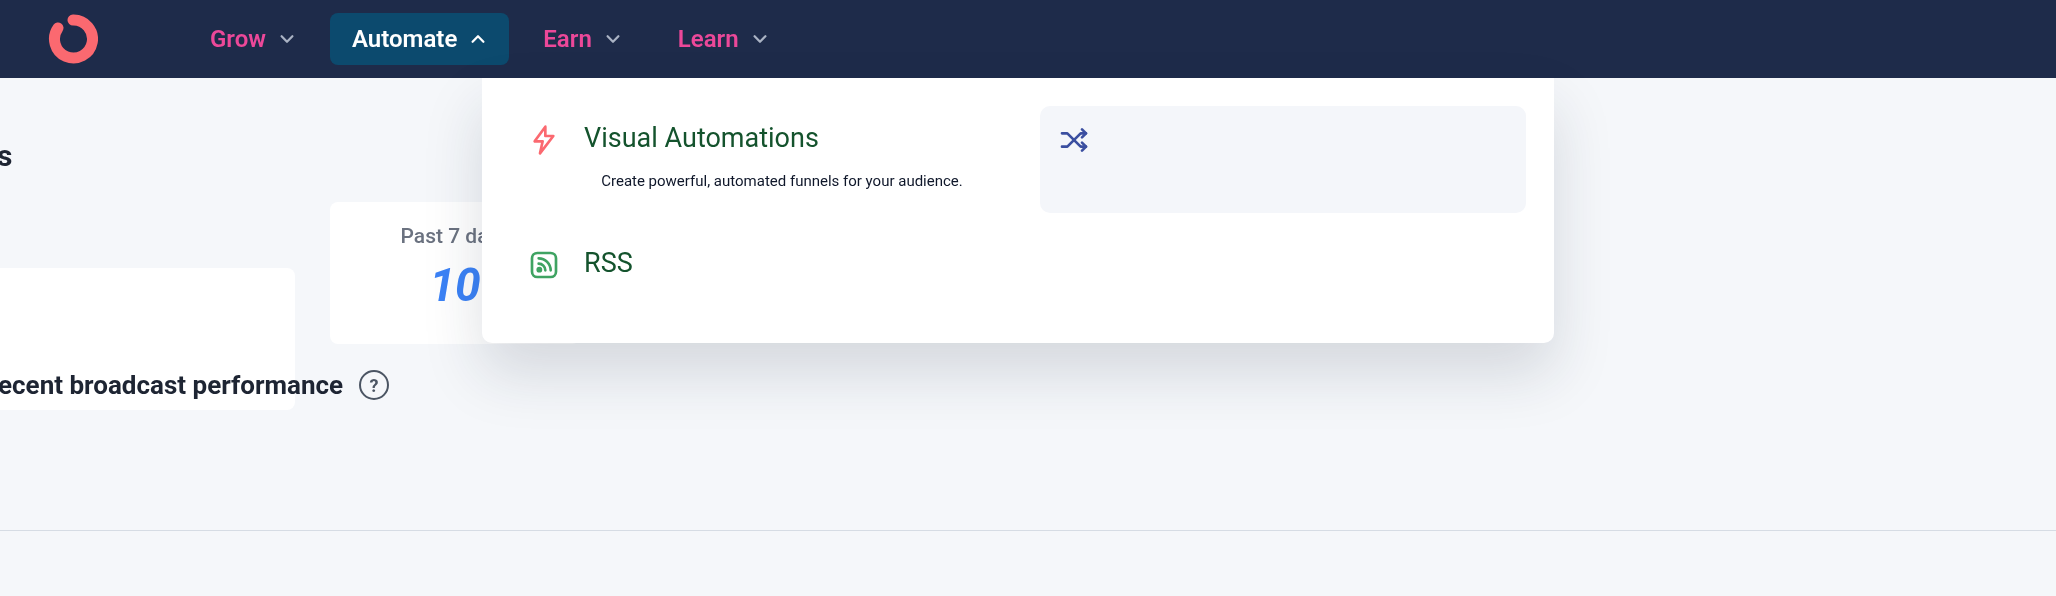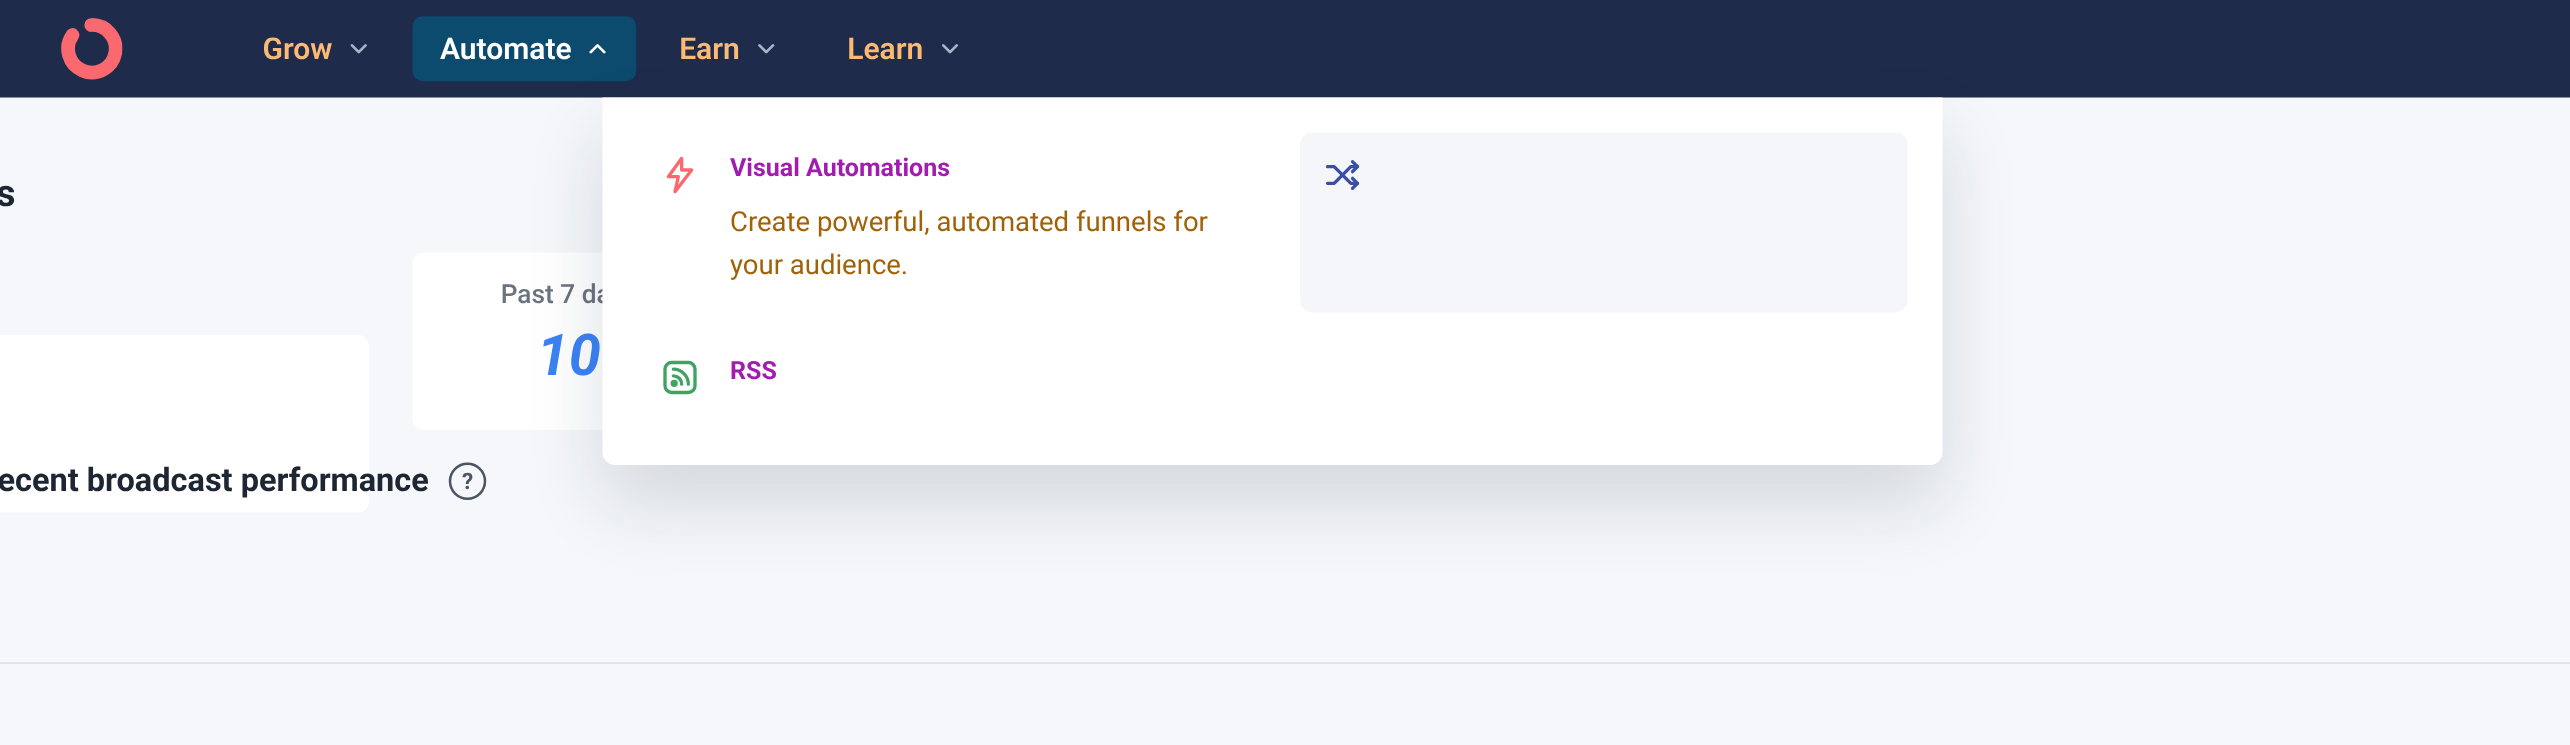"Grow" .nav-item { color: #fdba74 -> #ec4899 }
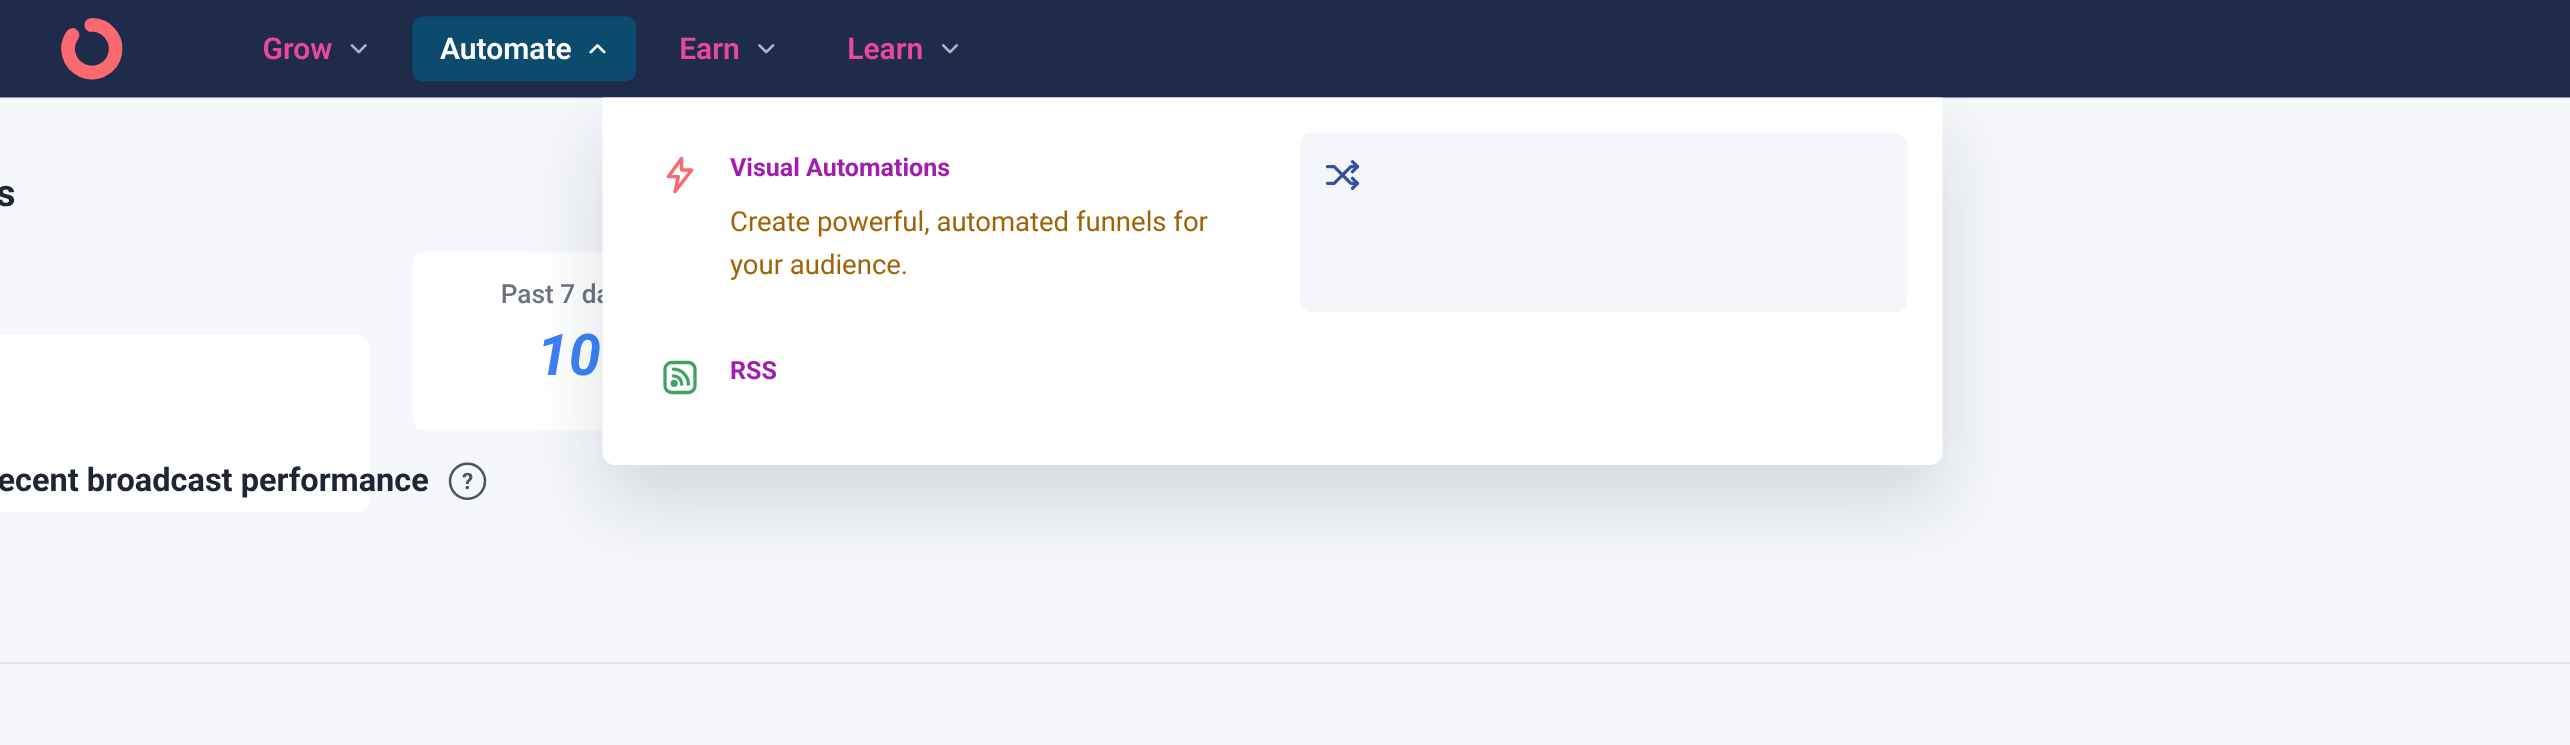"Visual Automations" .dd-title { color: #a21caf -> #14532d; font-size: 20px -> 27px; font-weight: 700 -> 400 }
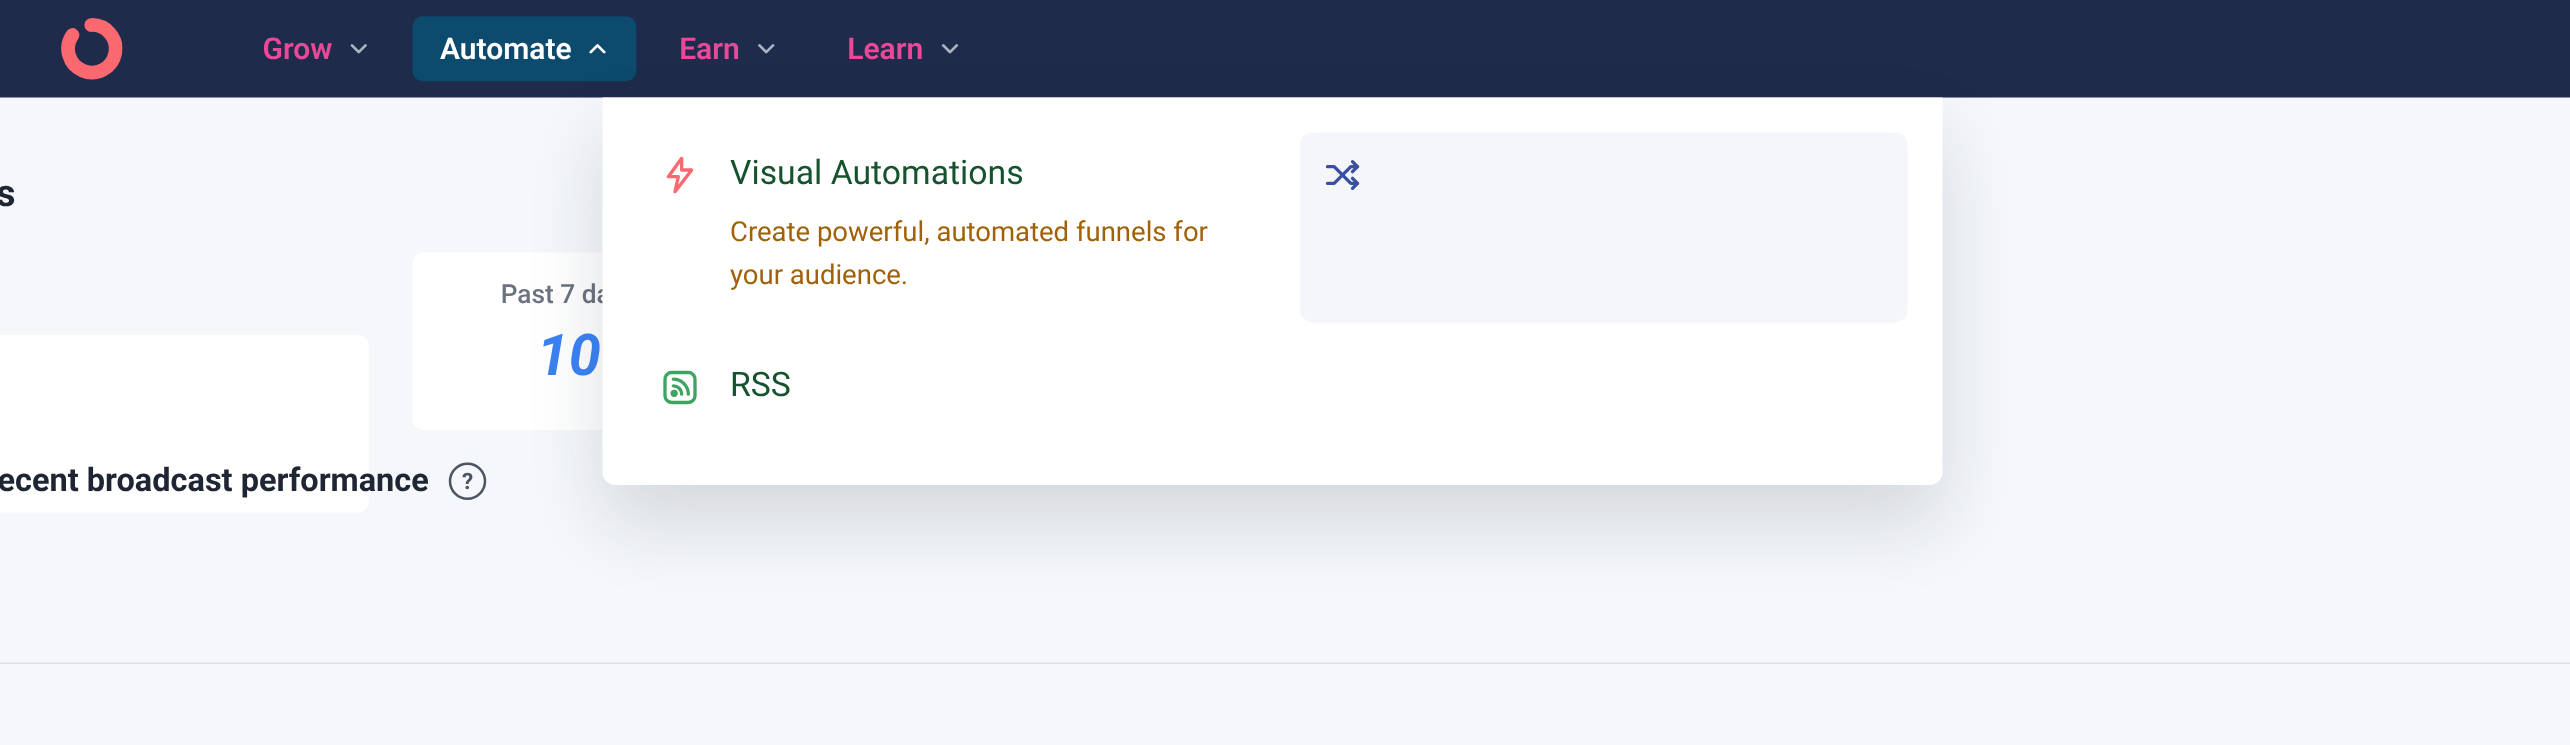"Create powerful, automated funnels for" .dd-desc { color: #a16207 -> #0f172a; font-size: 22px -> 15px; text-align: none -> center }
